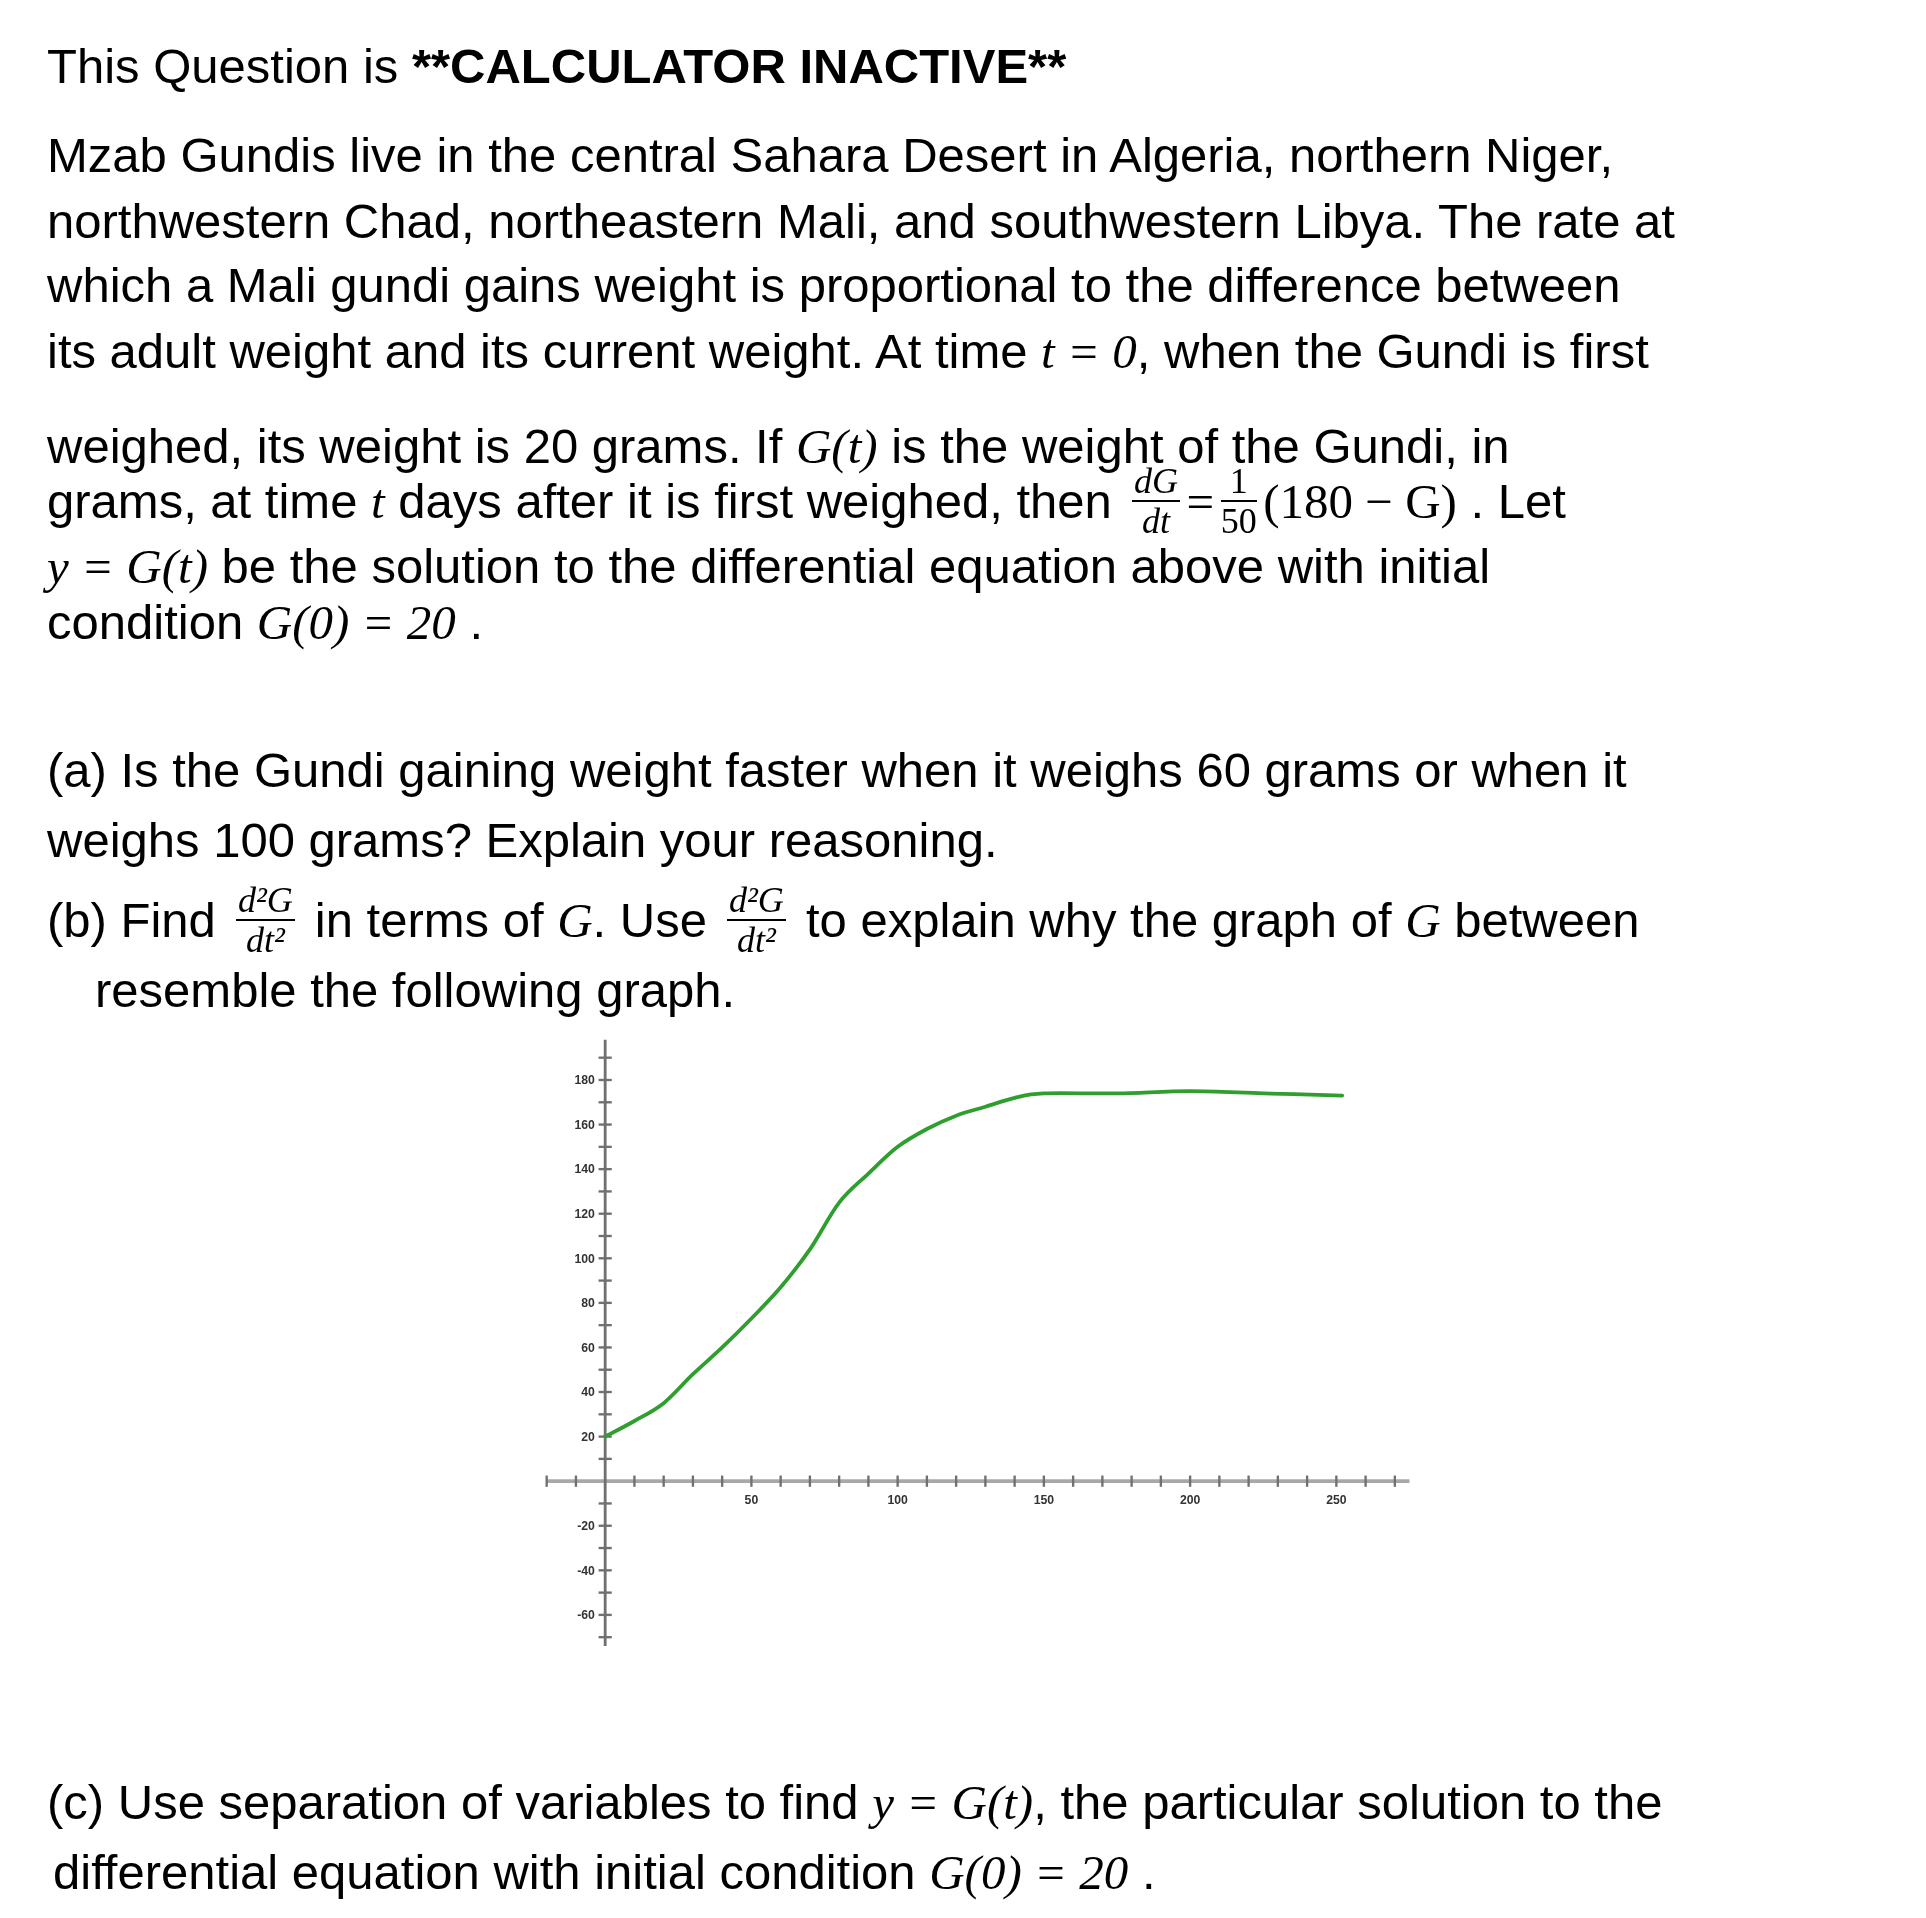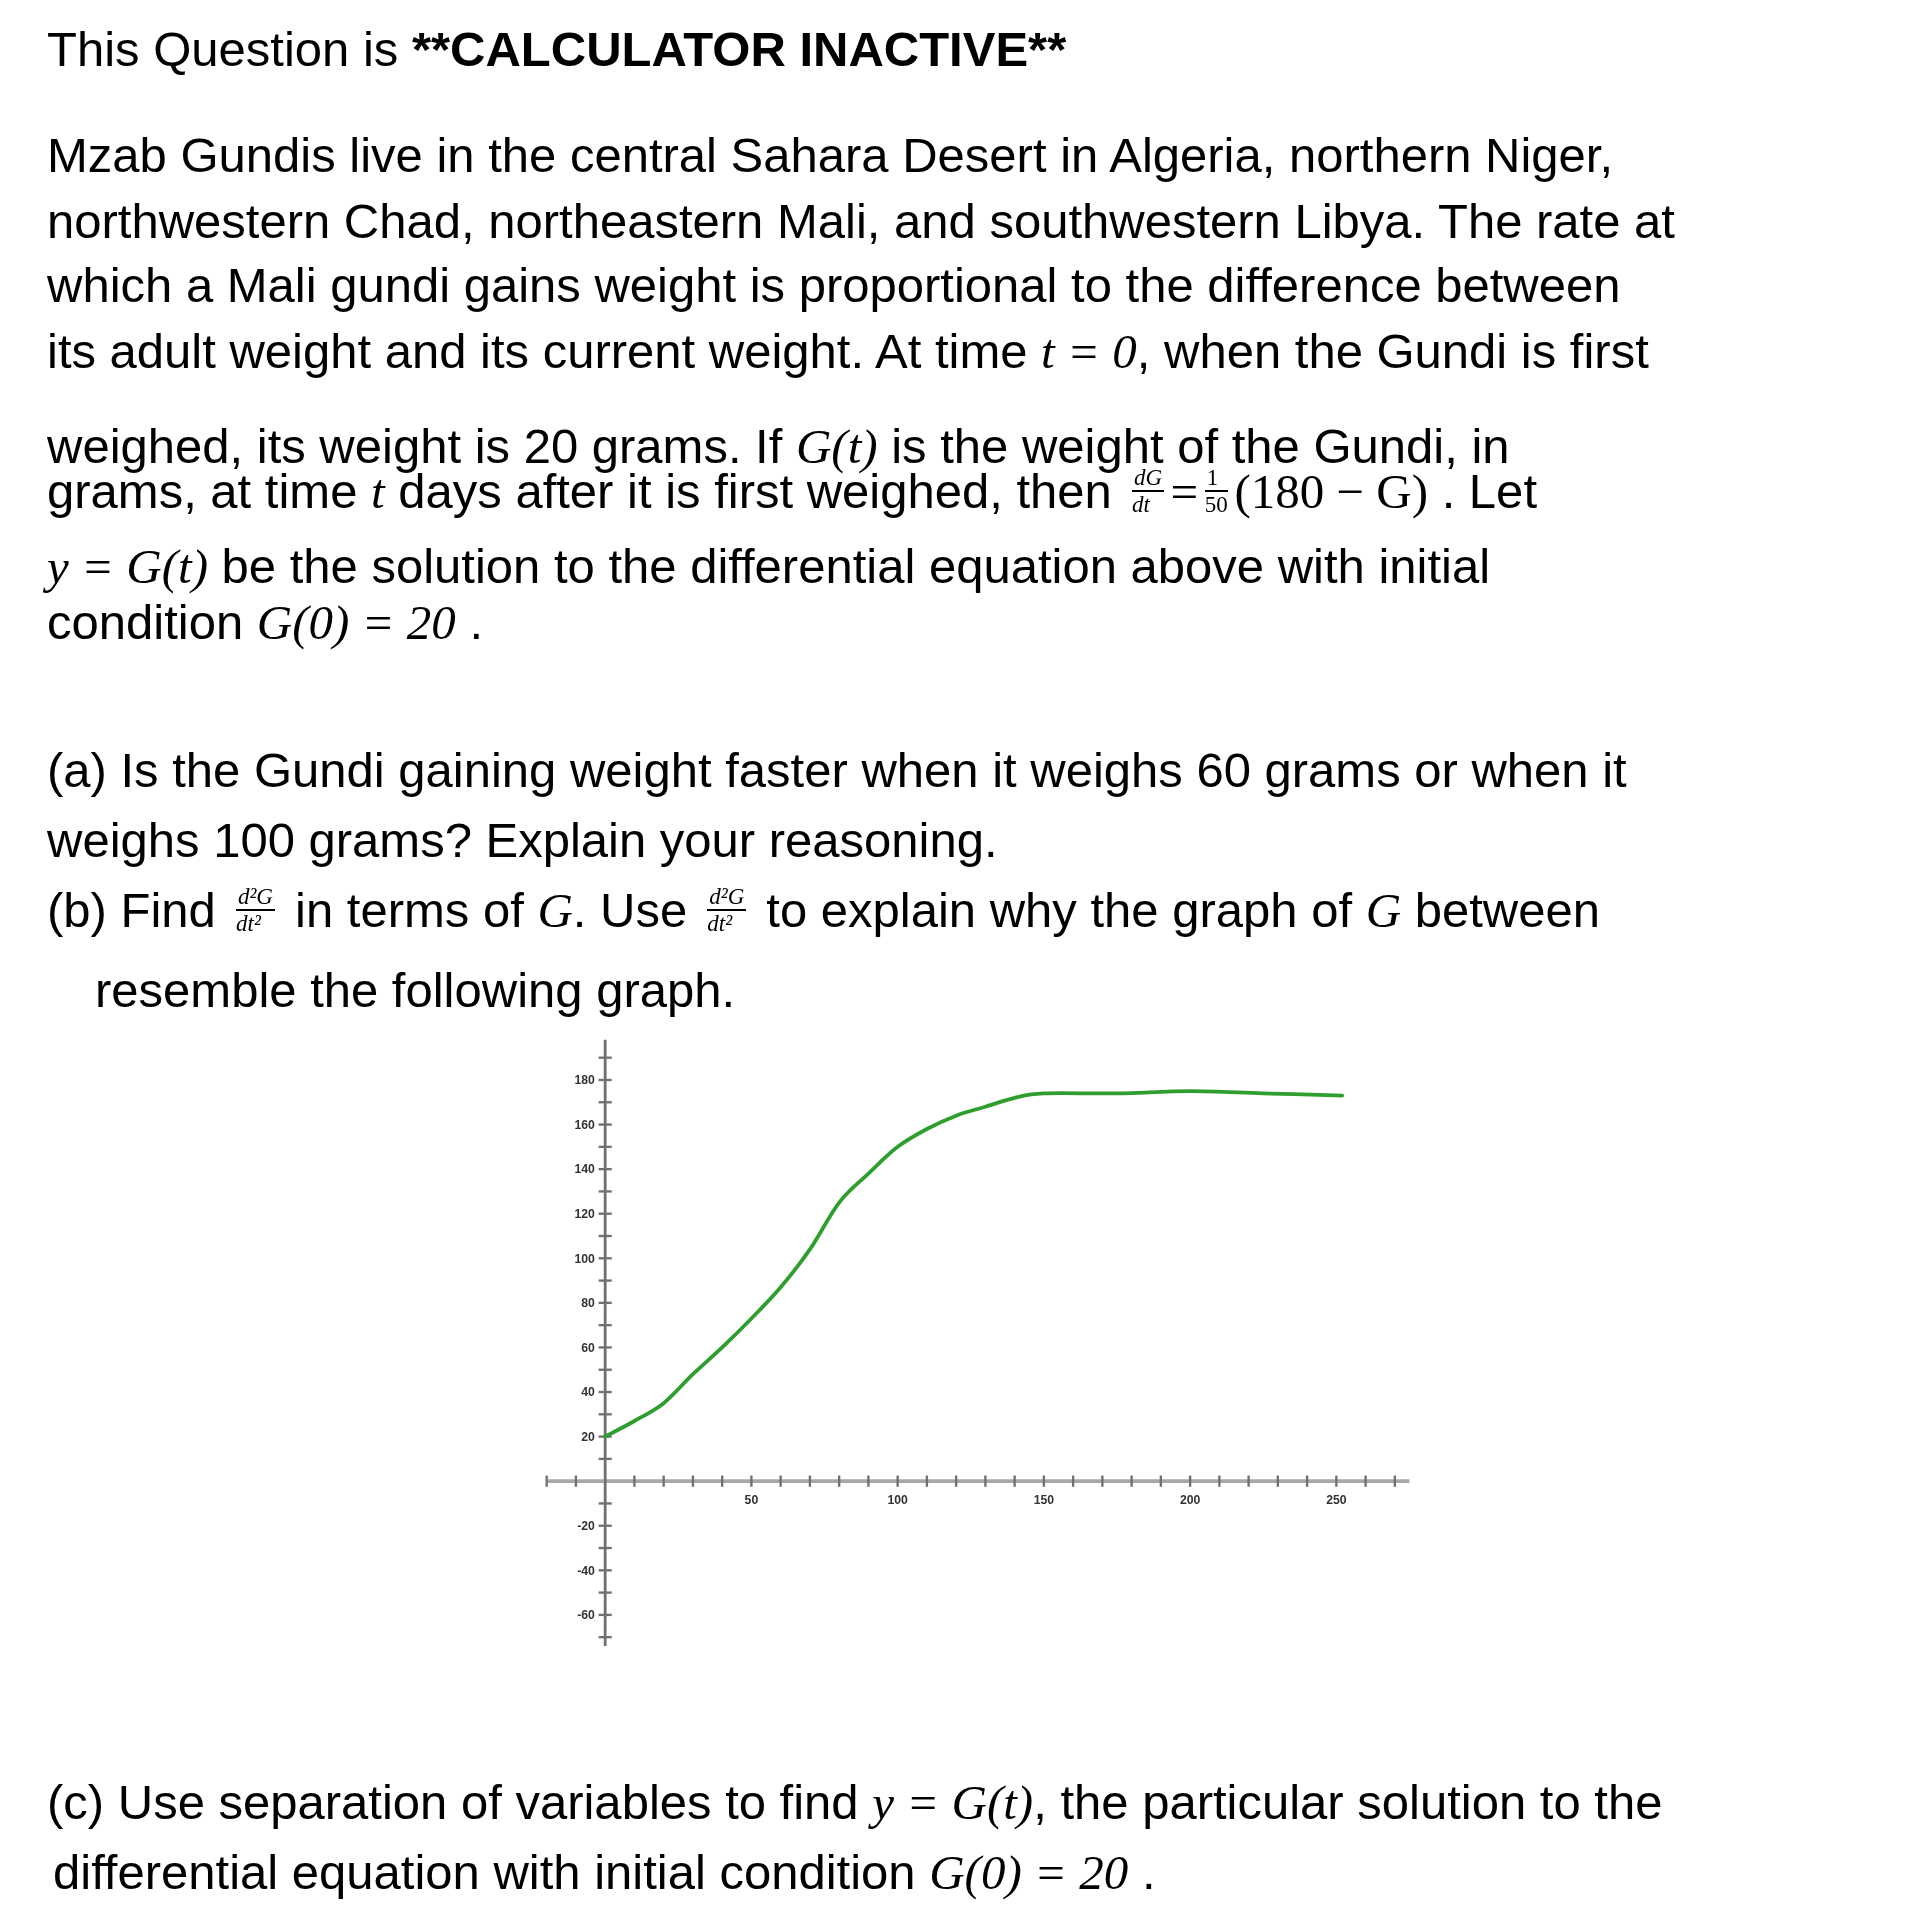"This Question is **CALCULATOR INACTIVE**" div.line { top: 25px -> 42px }
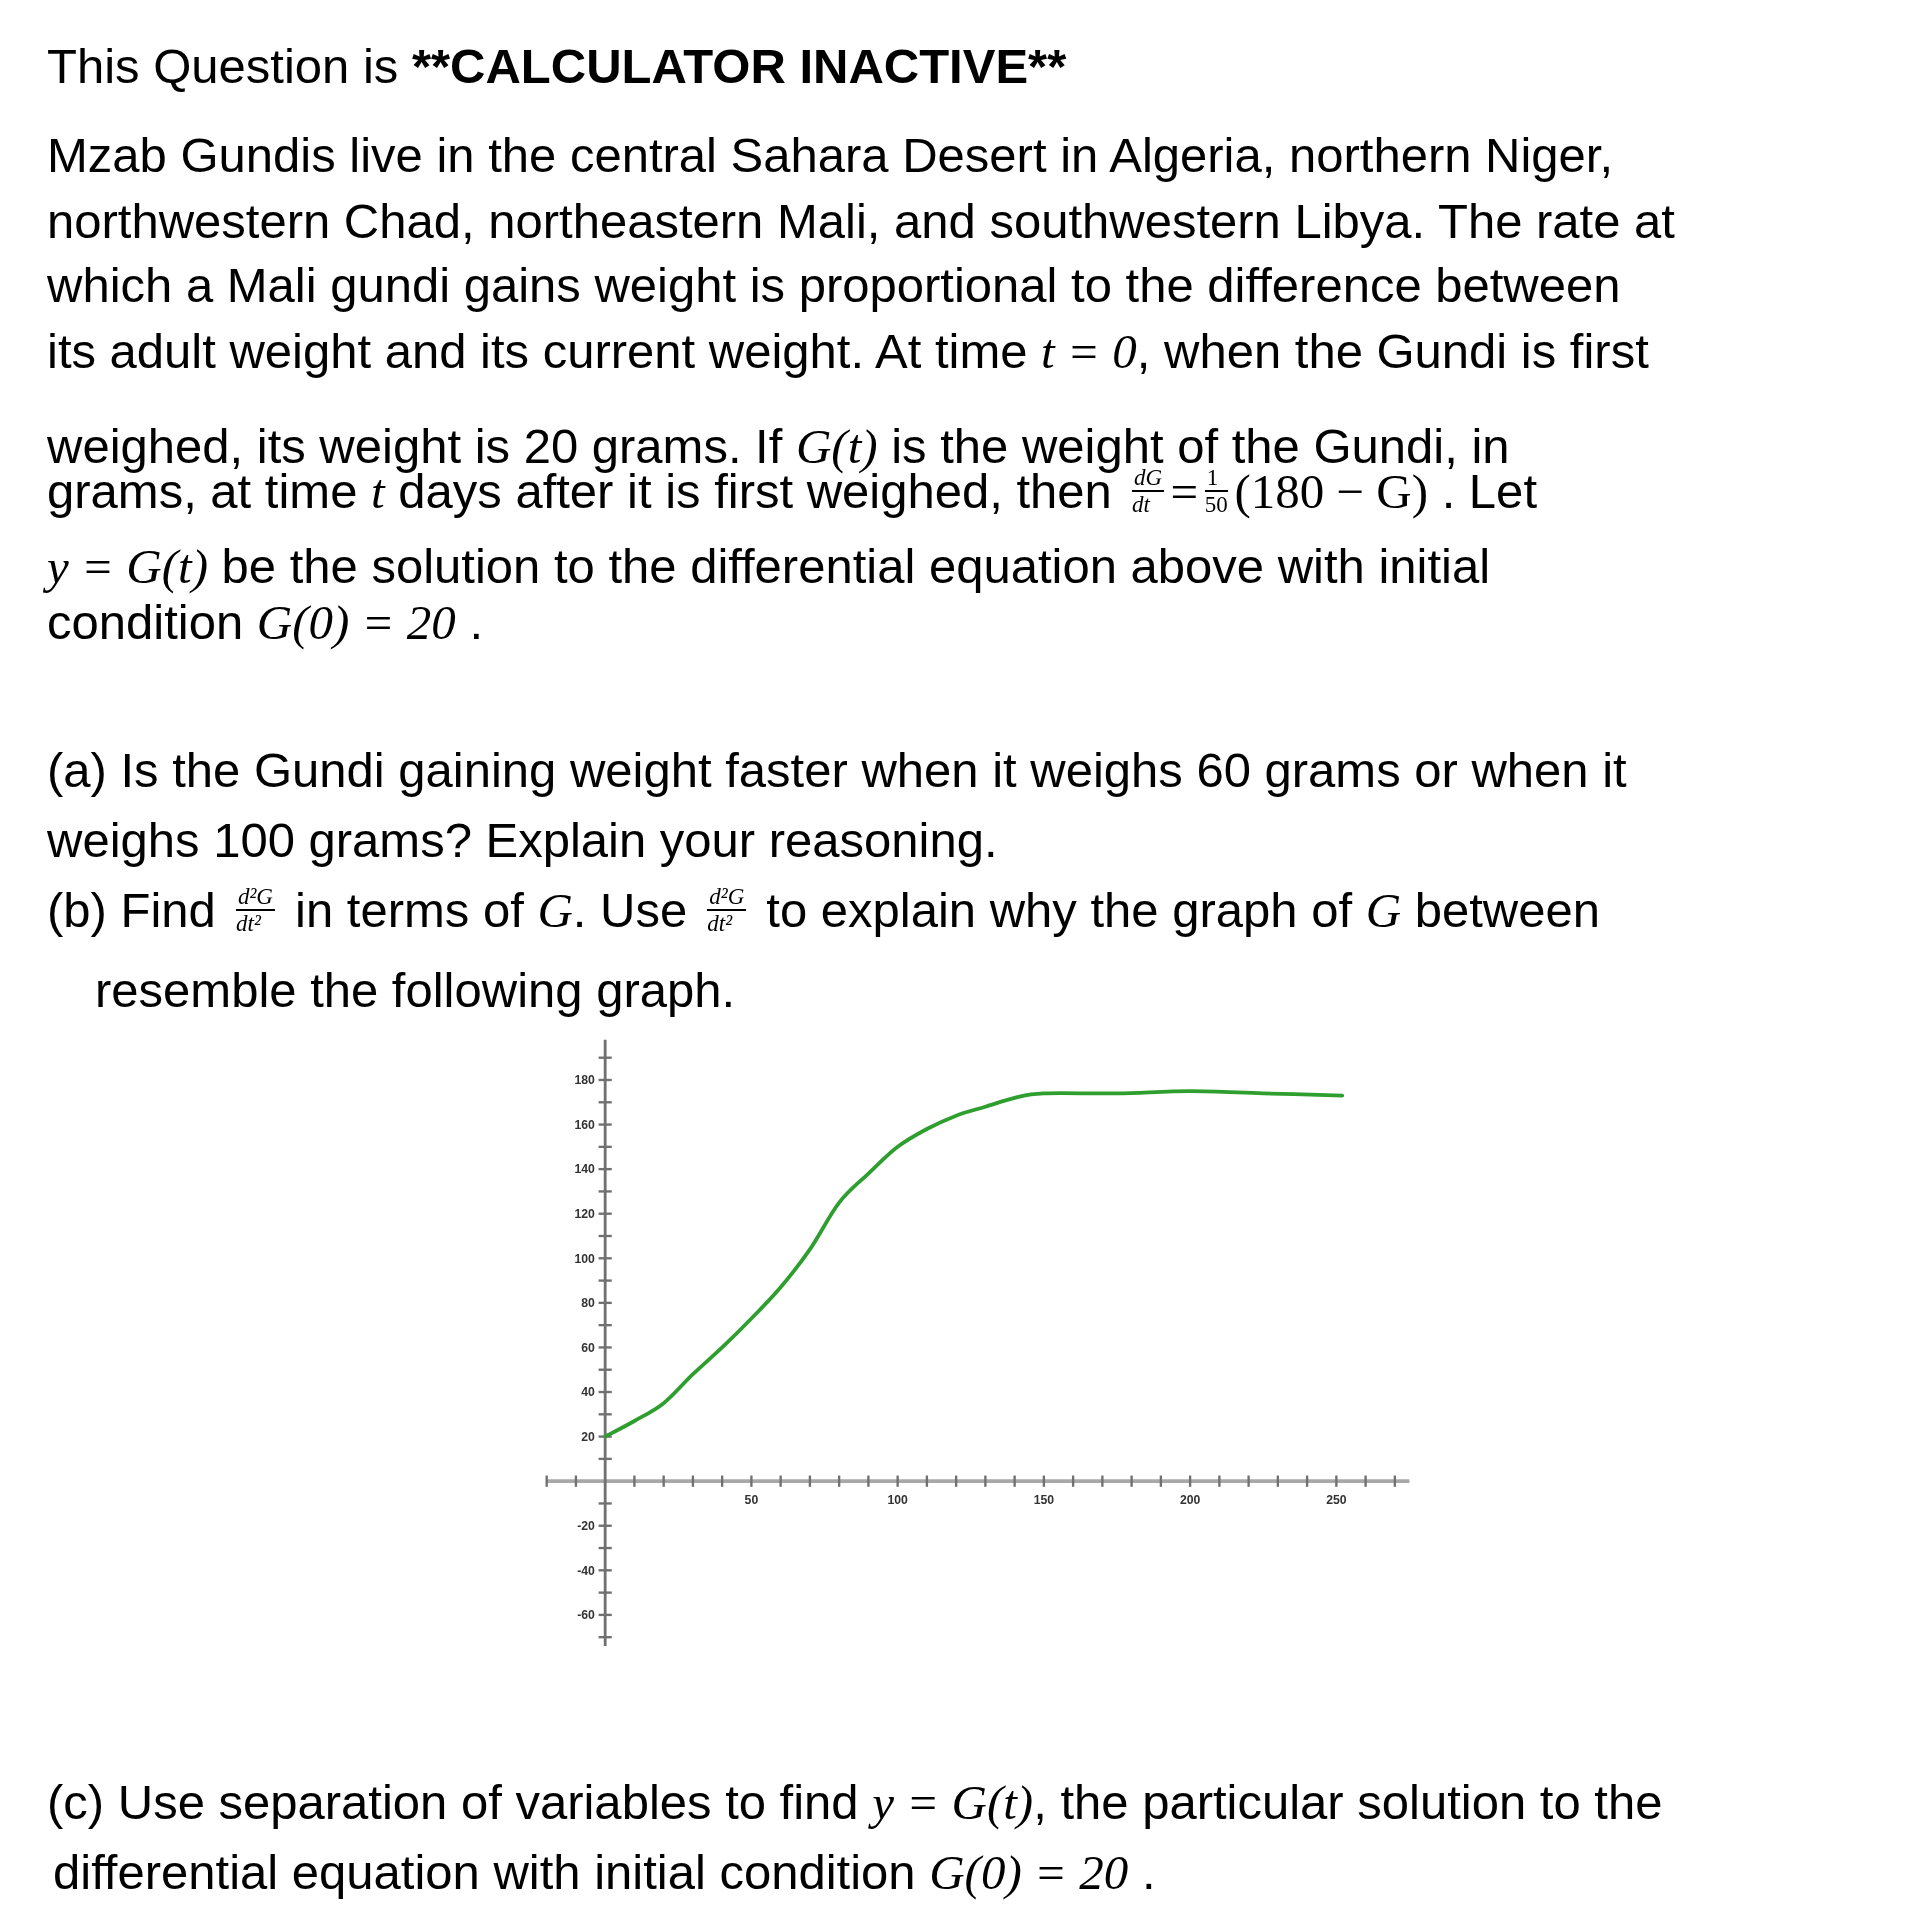"dG" .frac { font-size: 23px -> 36px; text-align: none -> center }
